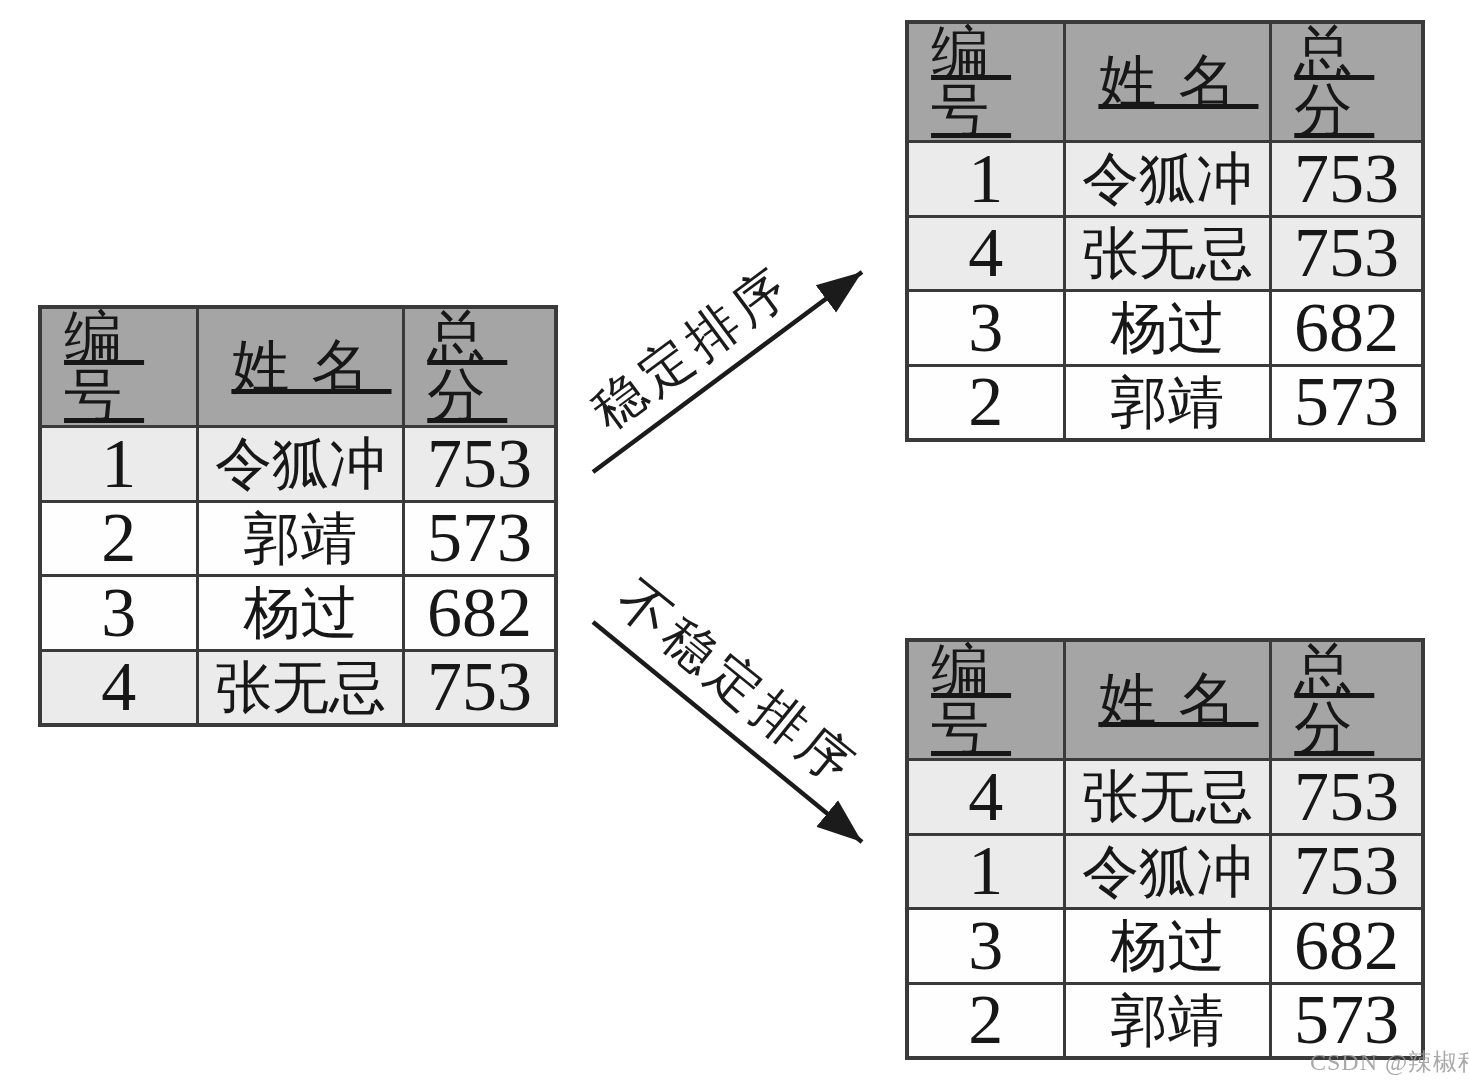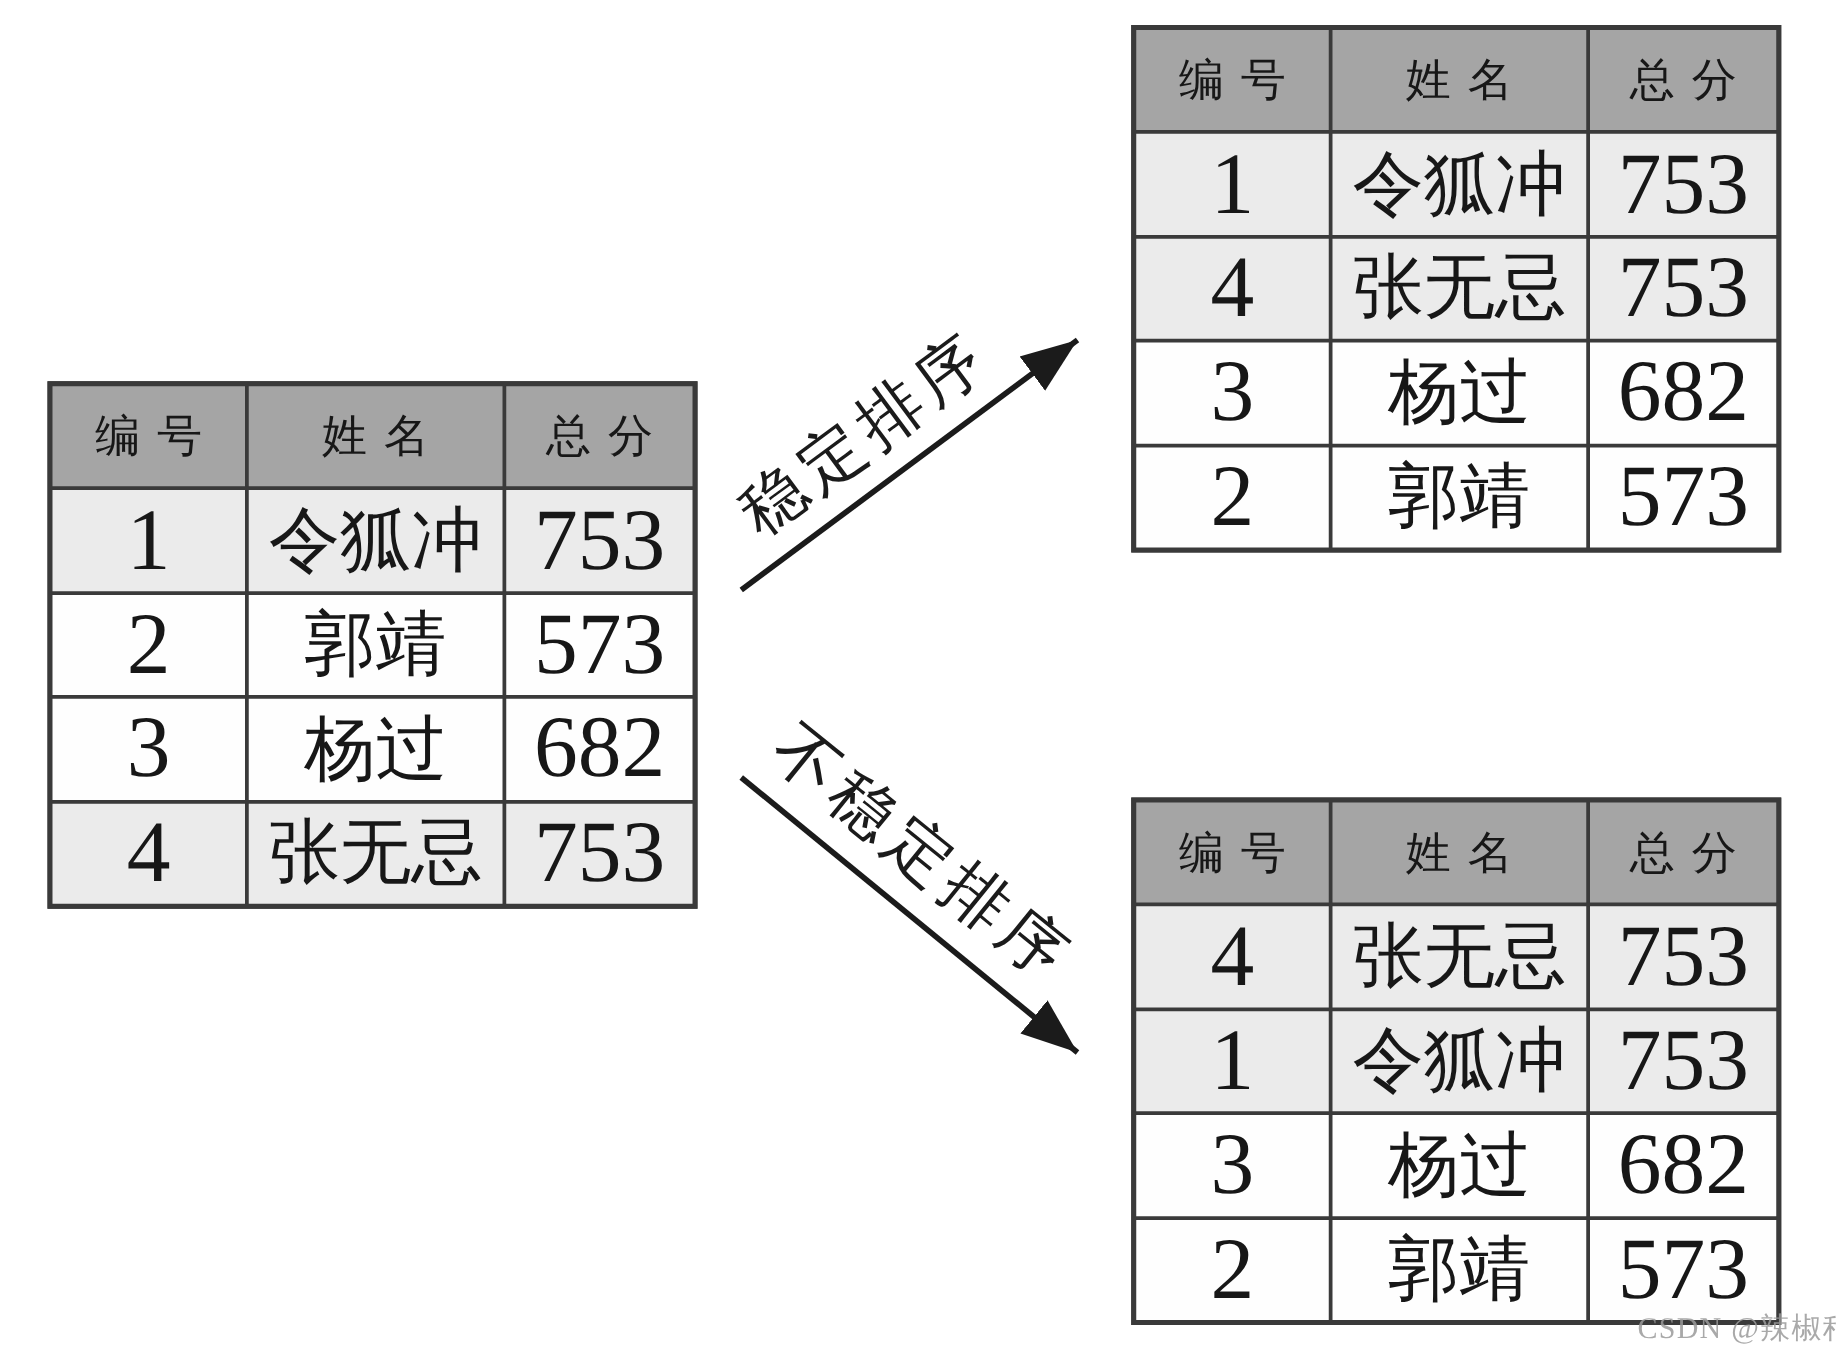"编号" .thead .tcell { font-size: 36px -> 58px; text-decoration: none -> underline }
